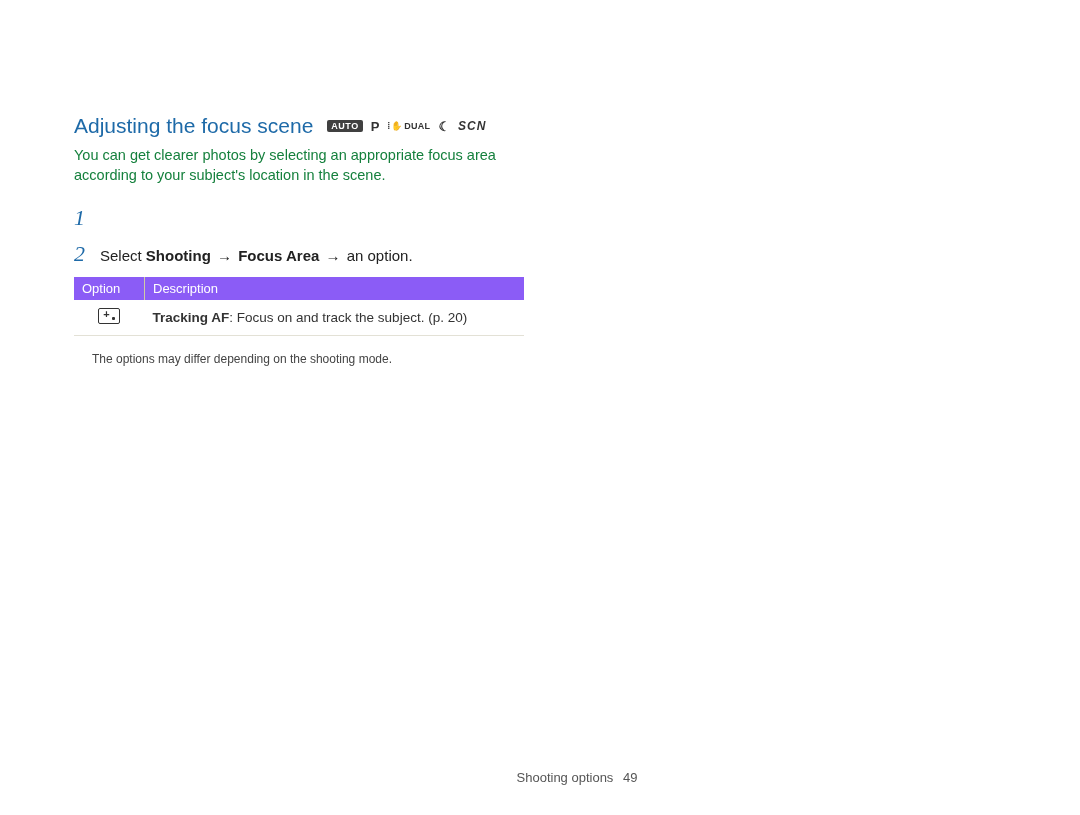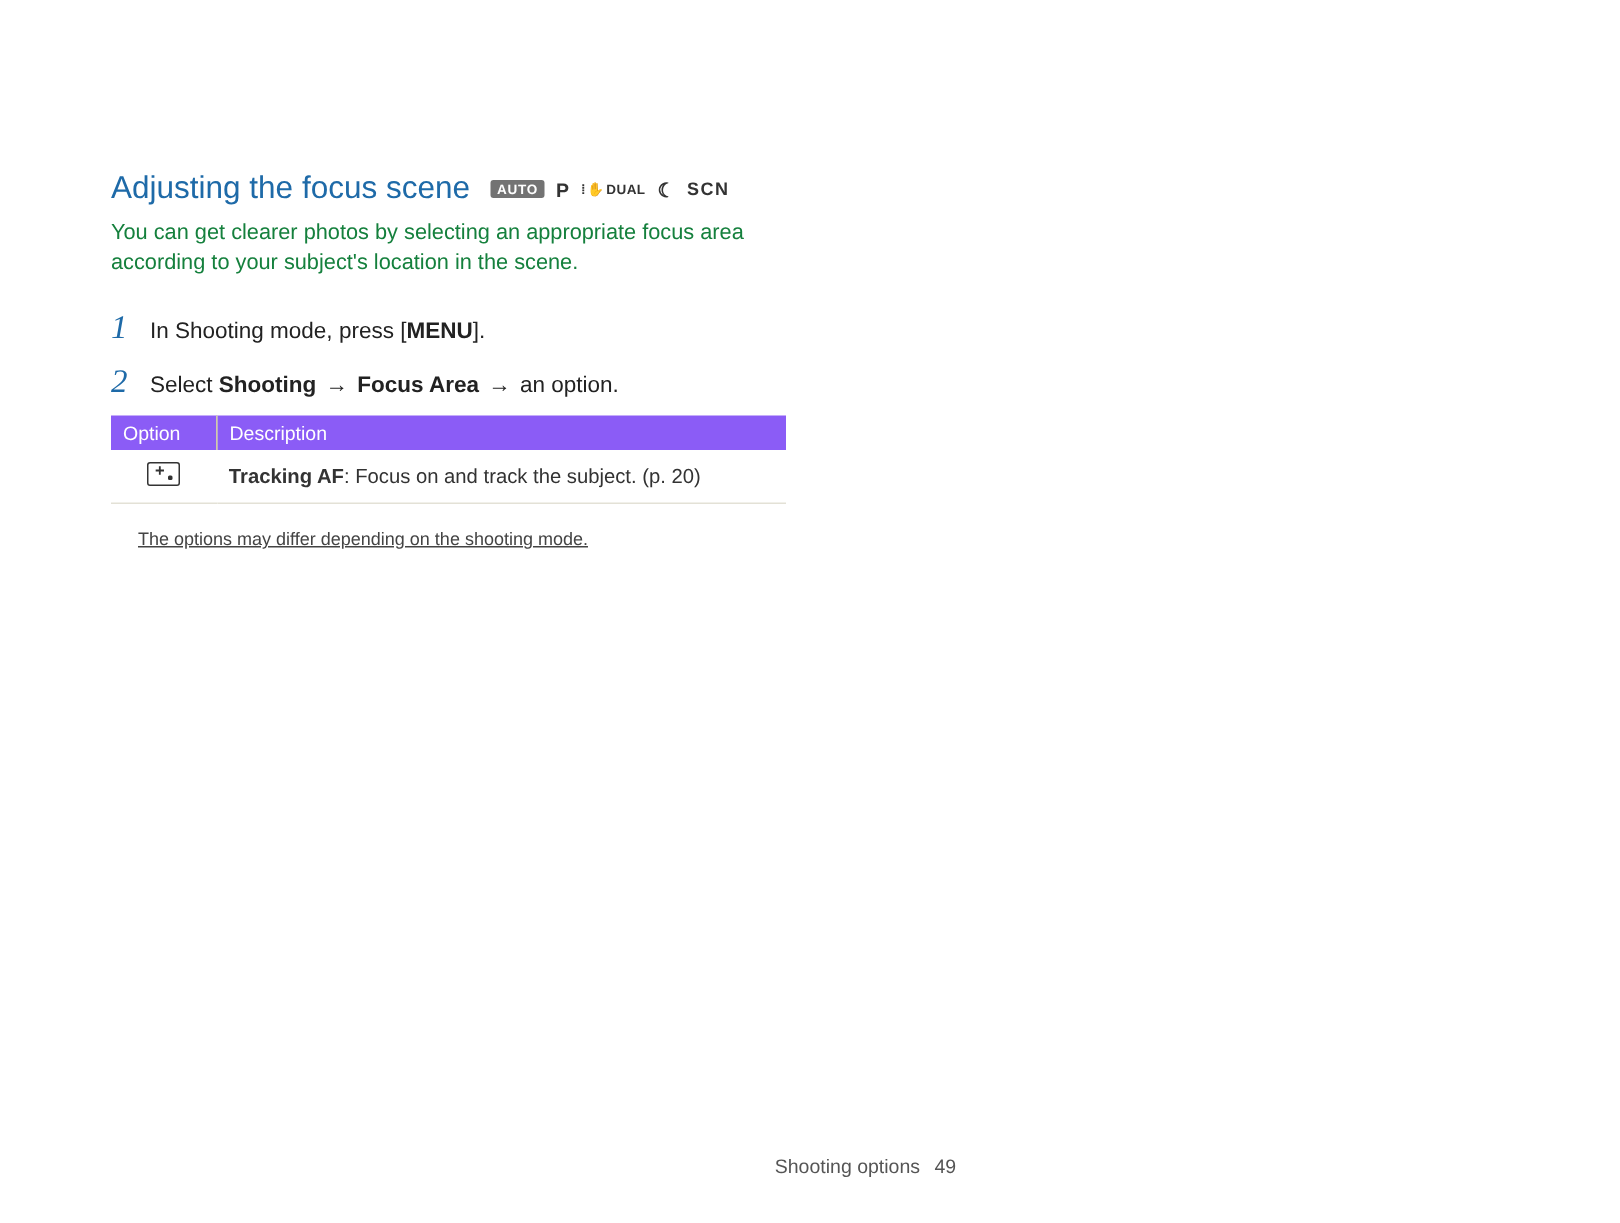"AUTO" .mode-auto { background: #737373 -> #404040 }
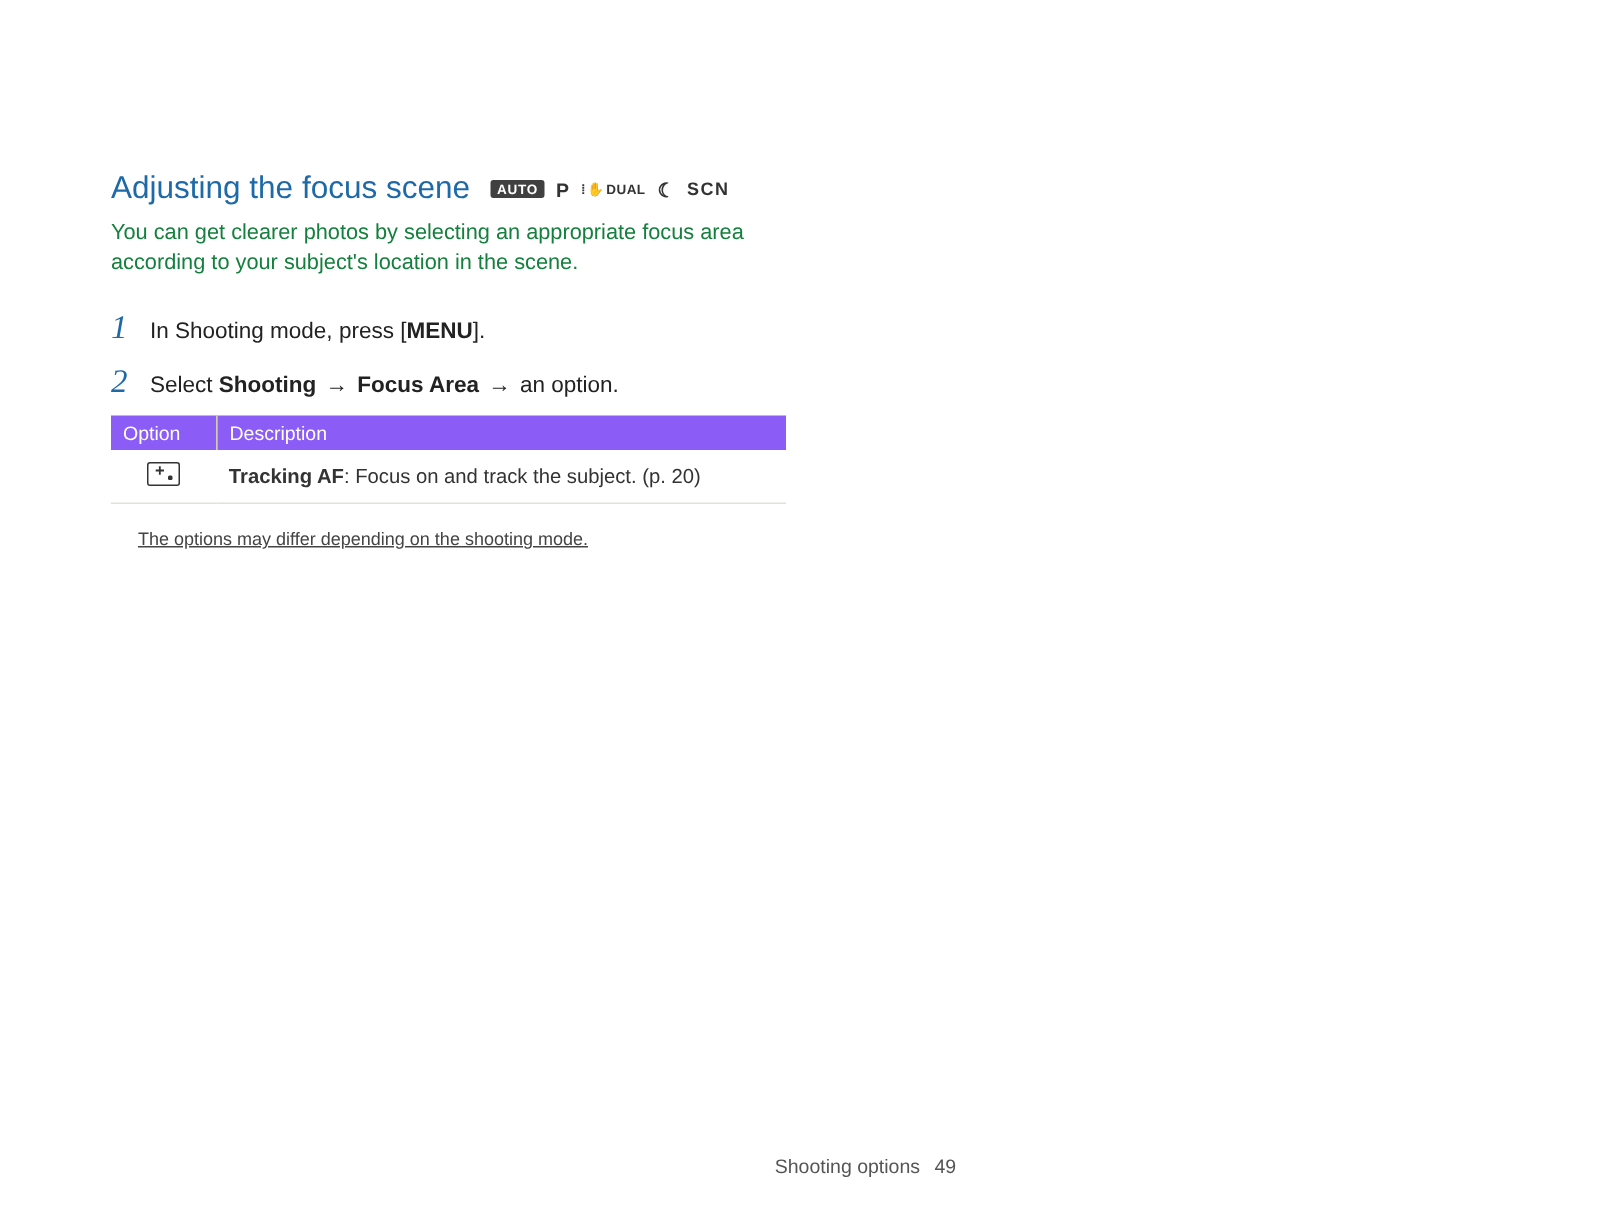"SCN" .mode-scn { font-style: none -> italic }
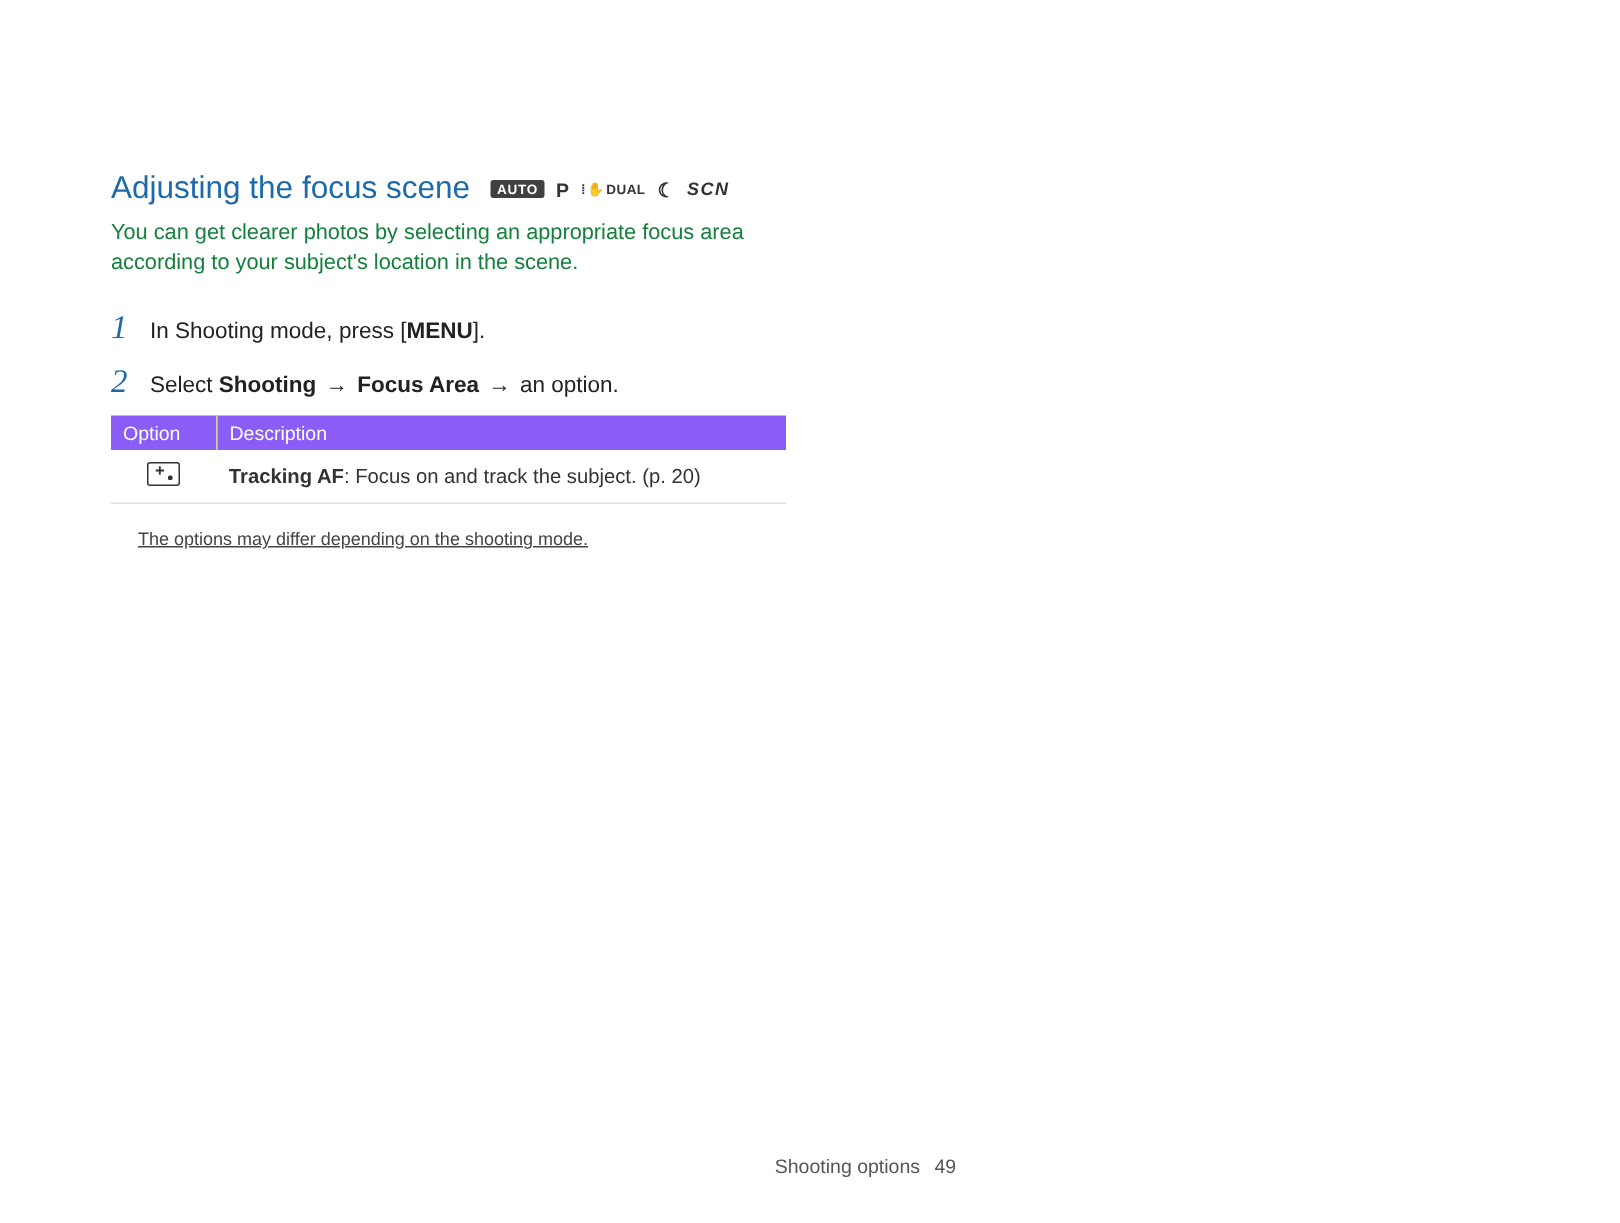"In Shooting mode, press [MENU]." span.step-text { html: <span> <span>In Shooting mode, press [</span><span>MENU</span><span>].</span> </span> -> none }
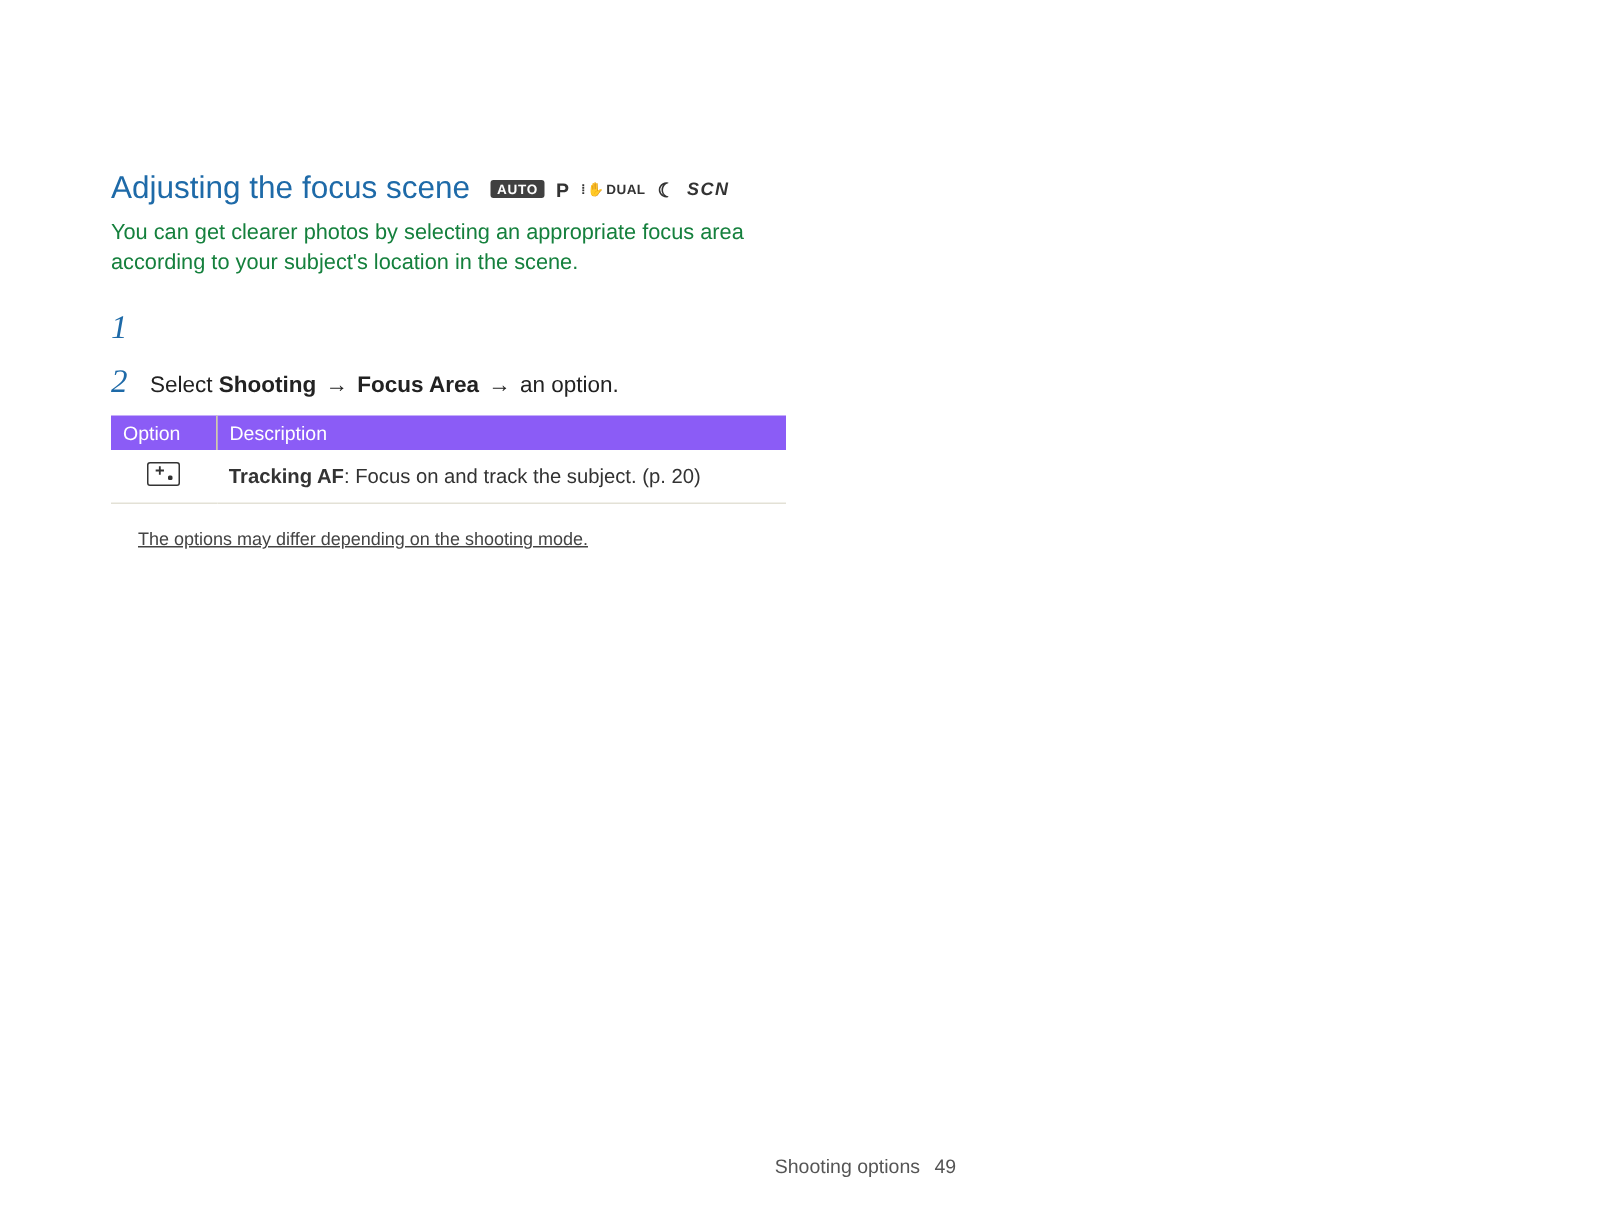"The options may differ depending" .note { text-decoration: underline -> none }
